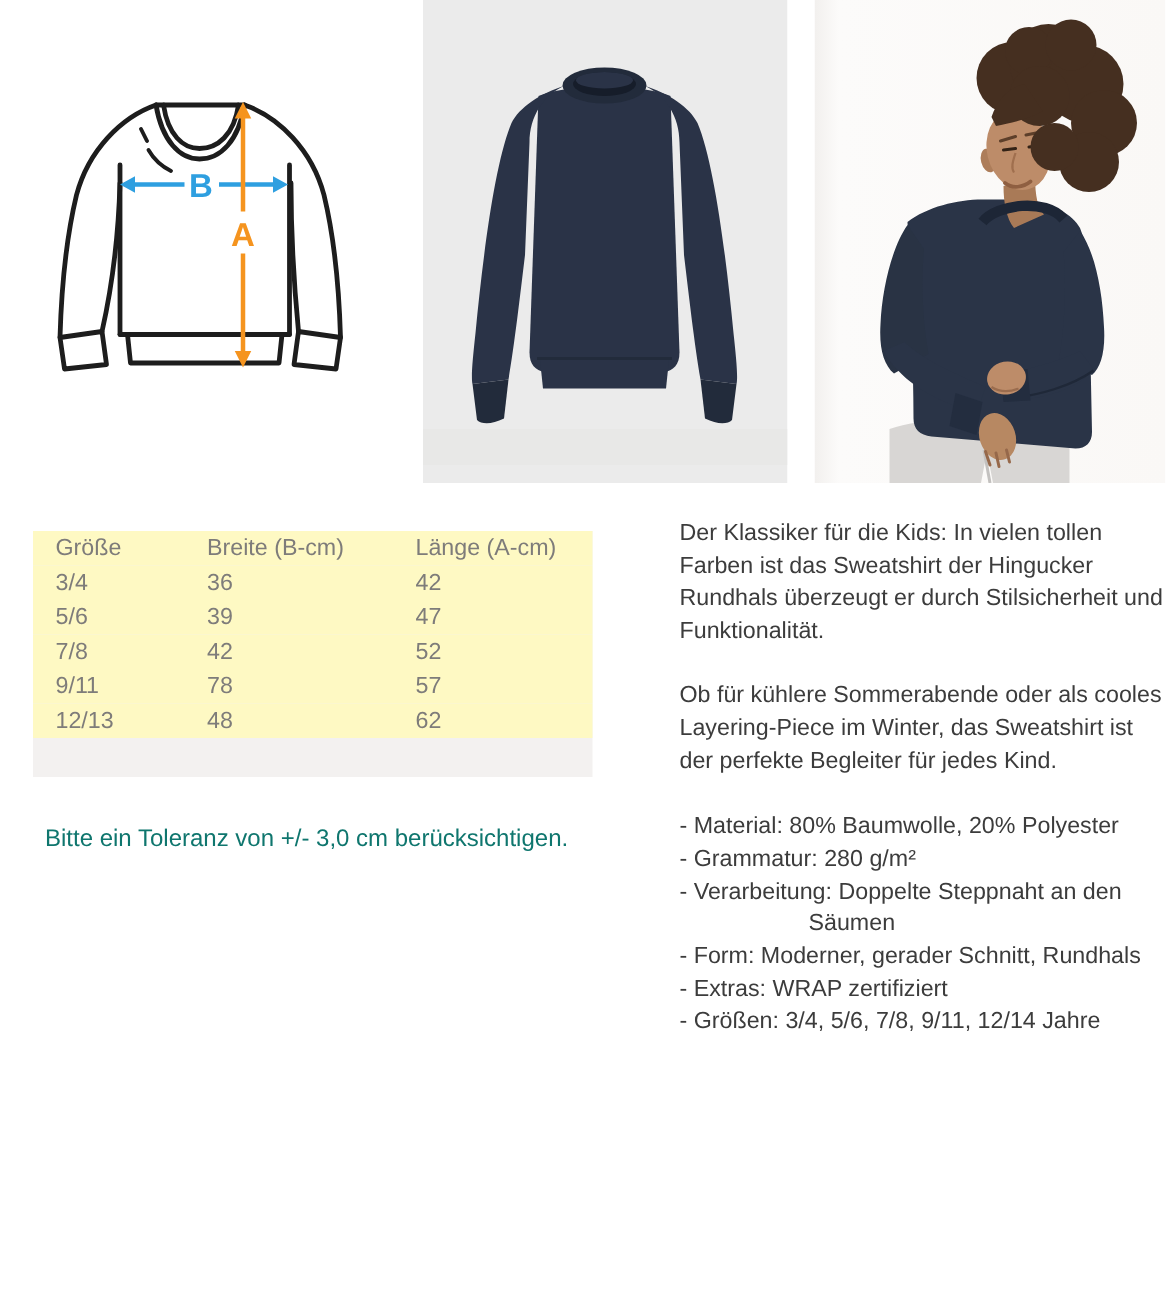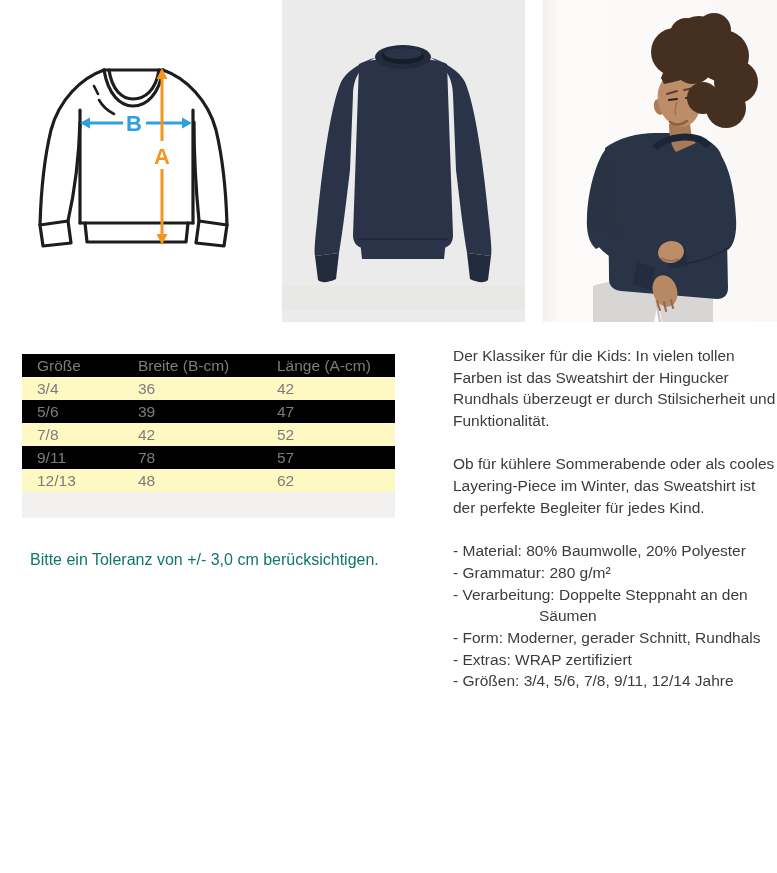"Größe" .trow { background: #000000 -> #fef9c3 }
